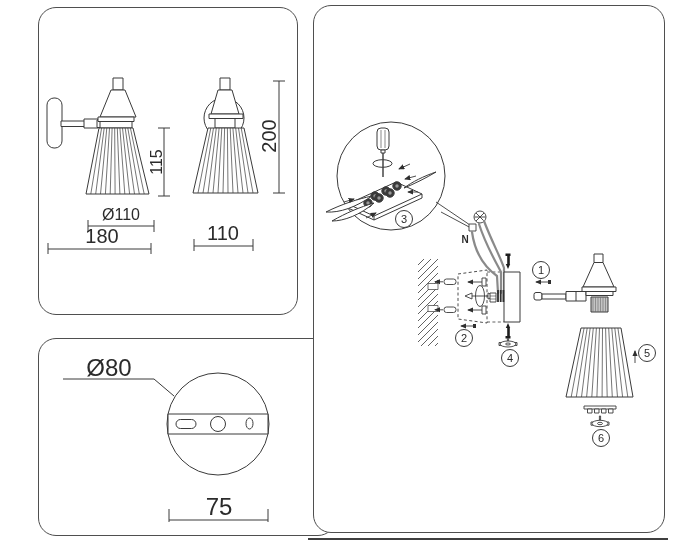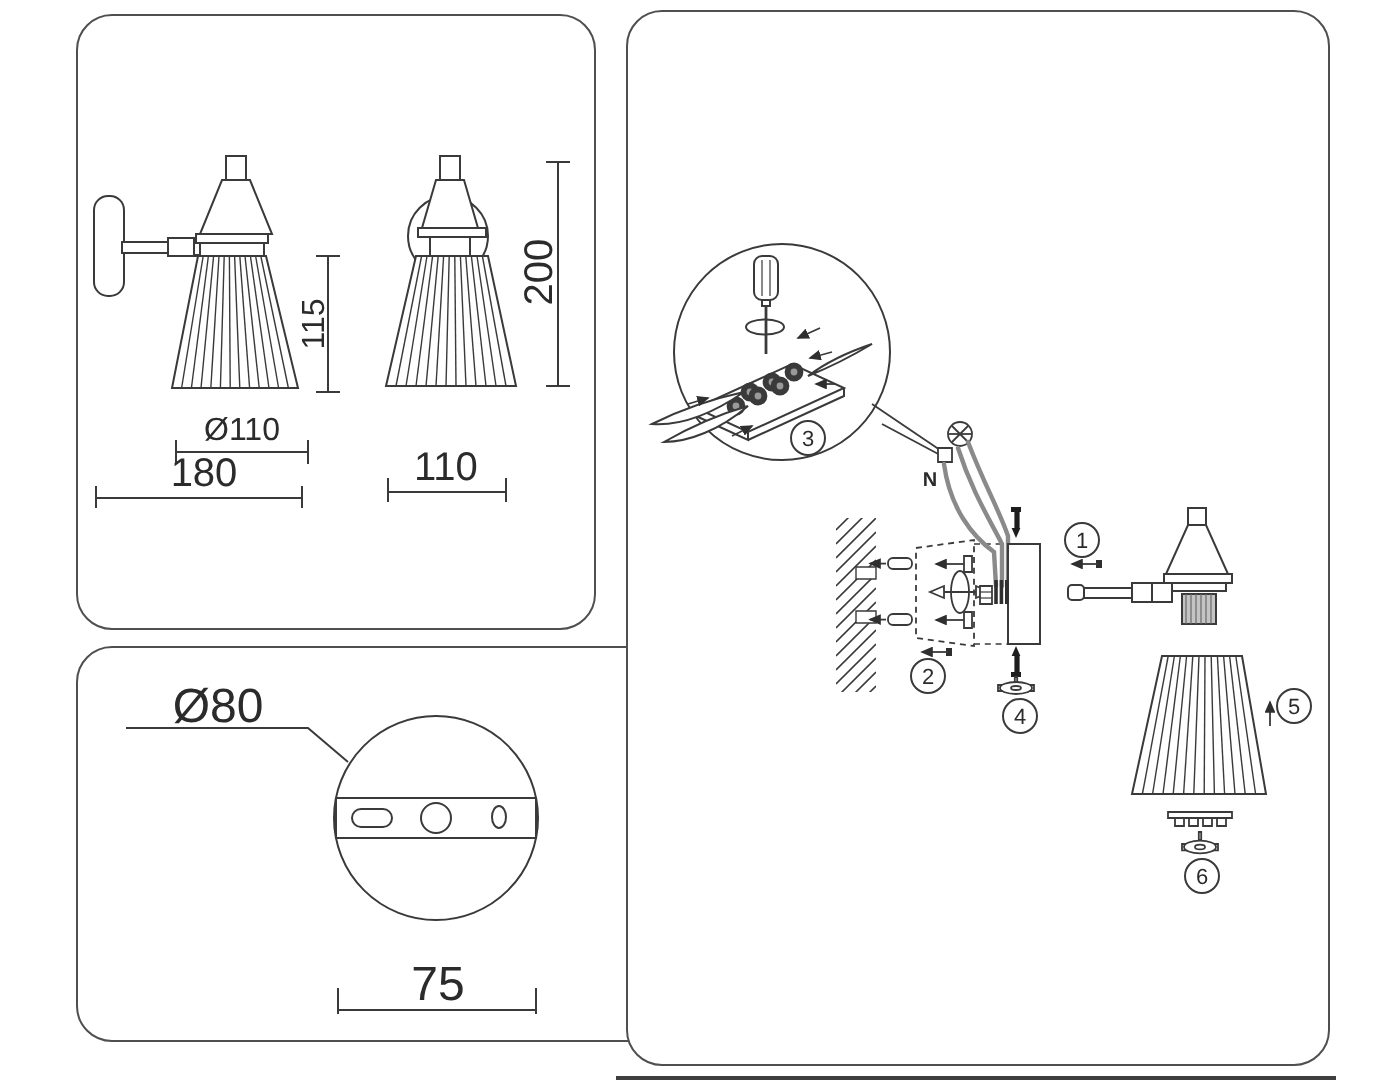"Ø80" div.panel { top: 323px -> 338px }
